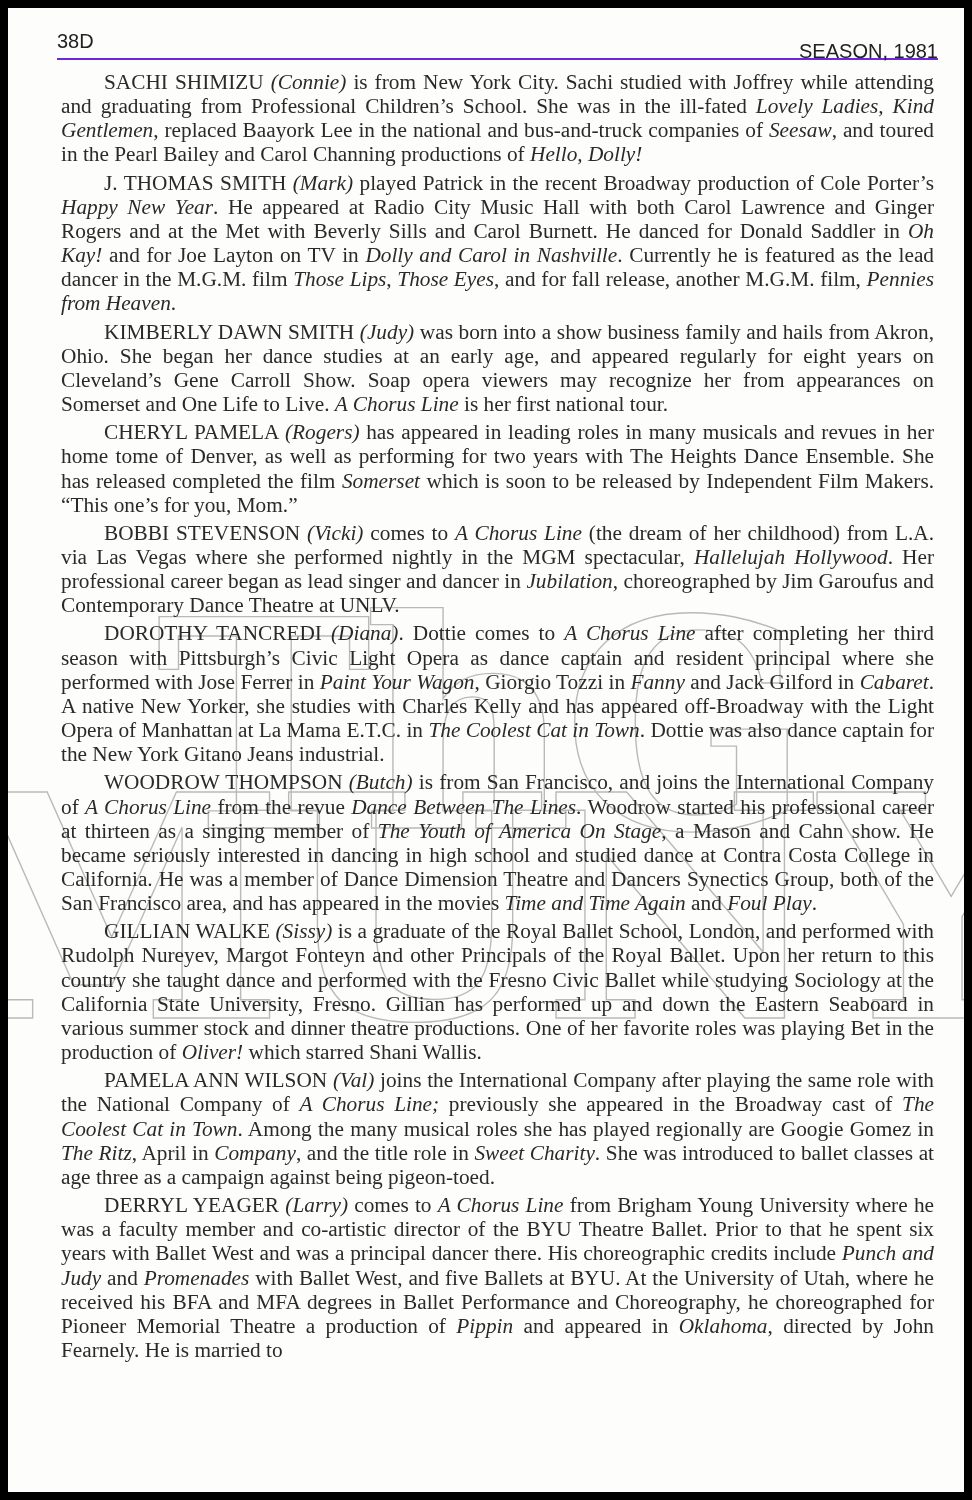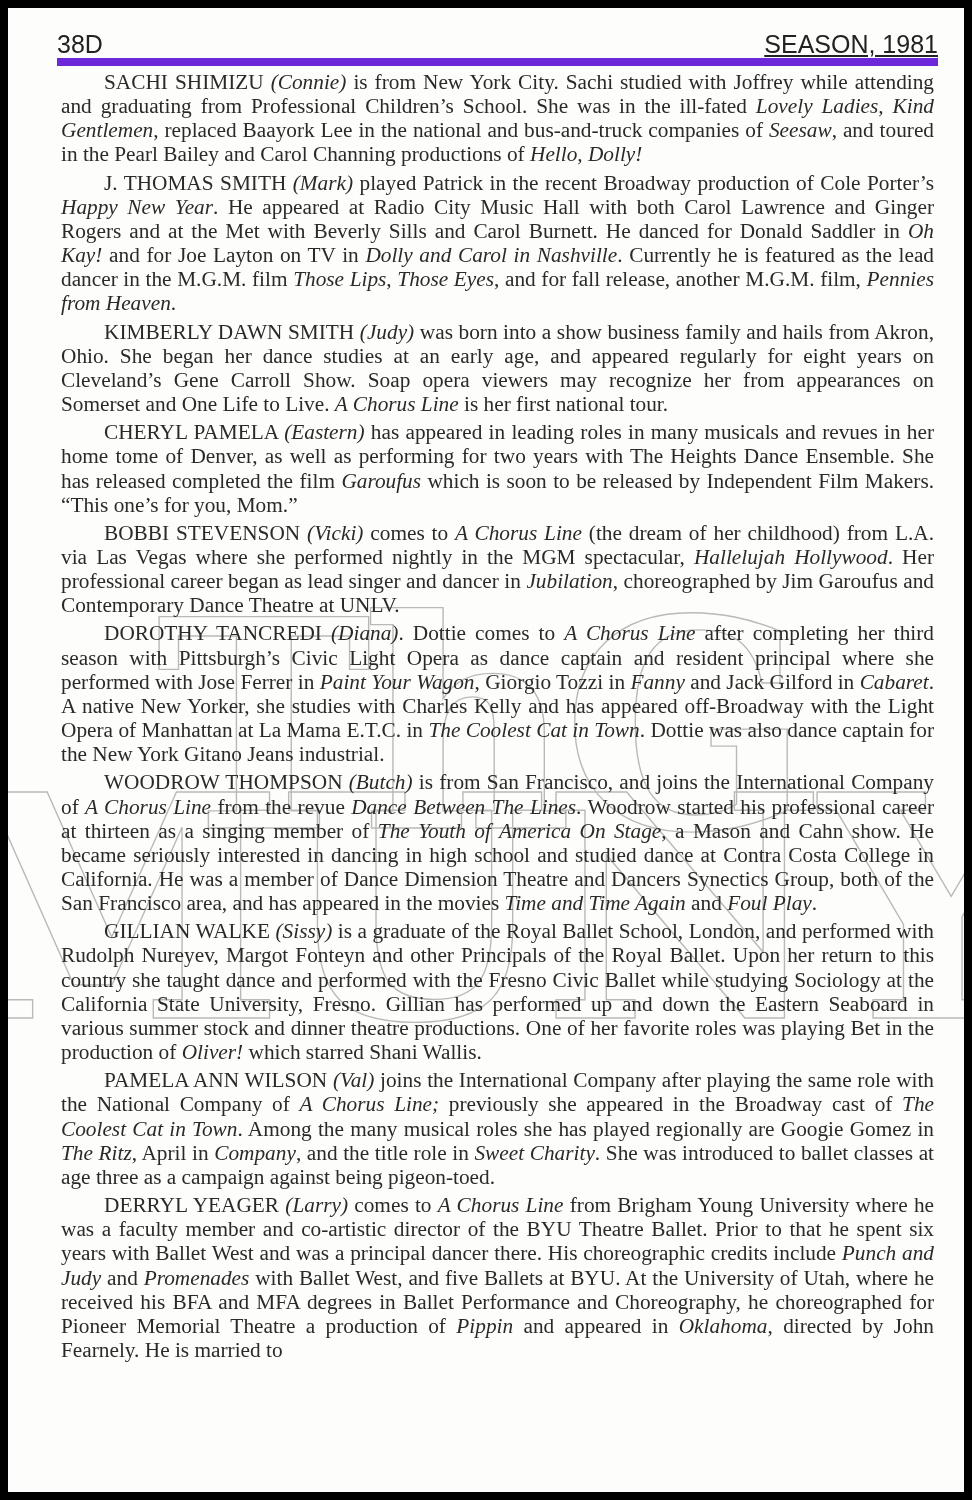"38D" .header { border-bottom: 8px solid #6d28d9 -> 2px solid #6d28d9; font-size: 25px -> 20px }
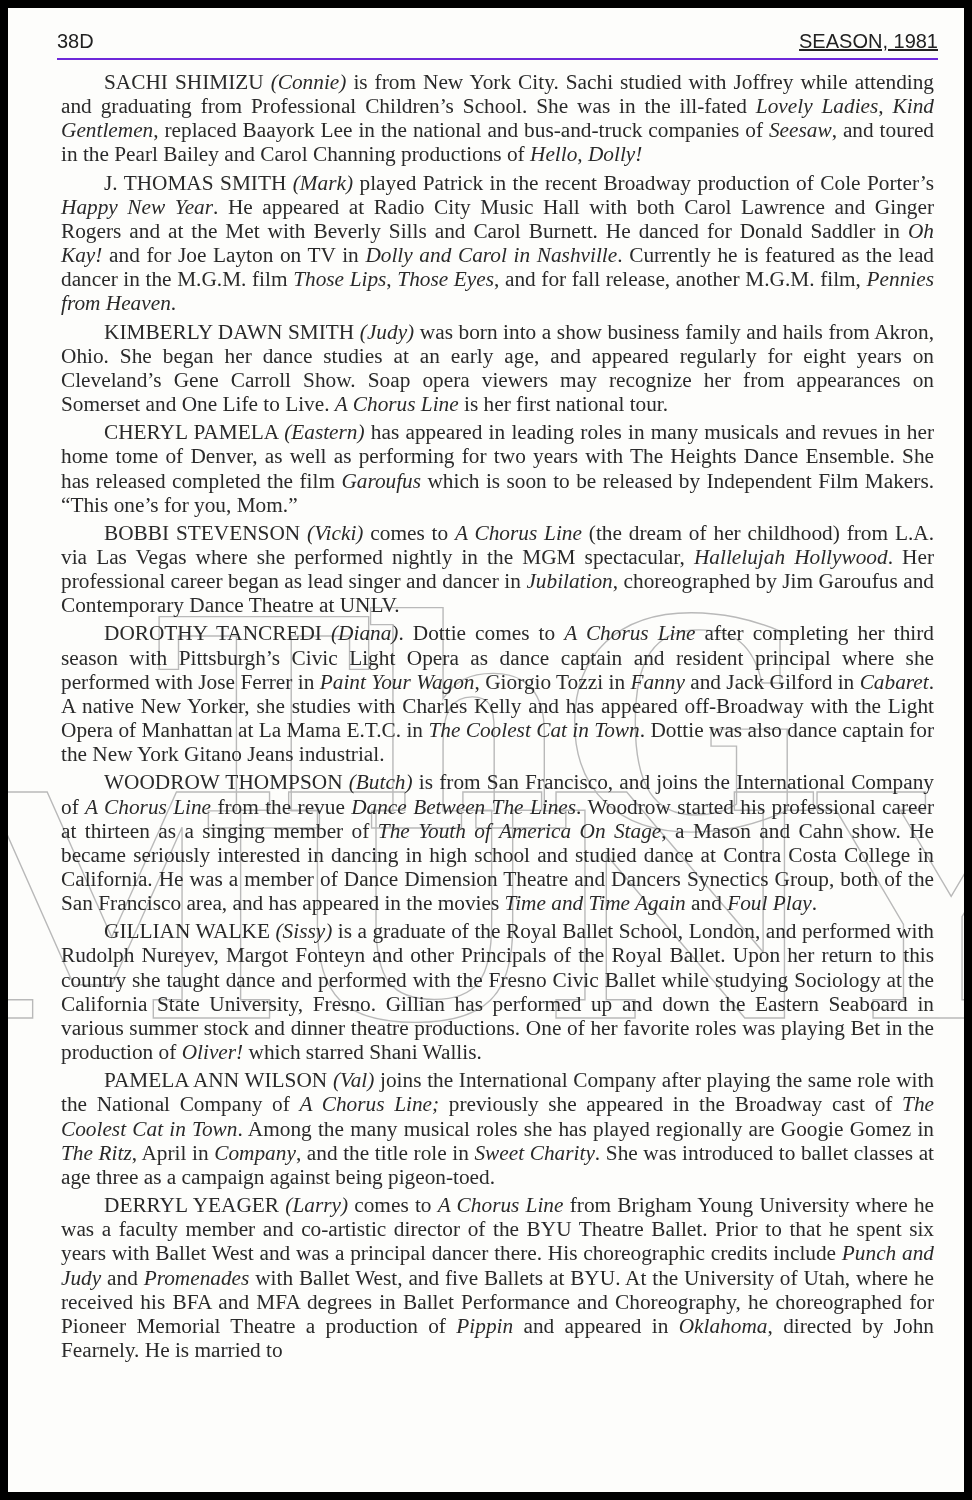"SEASON, 1981" .header .season { text-decoration: underline -> none; top: 2px -> 12px }
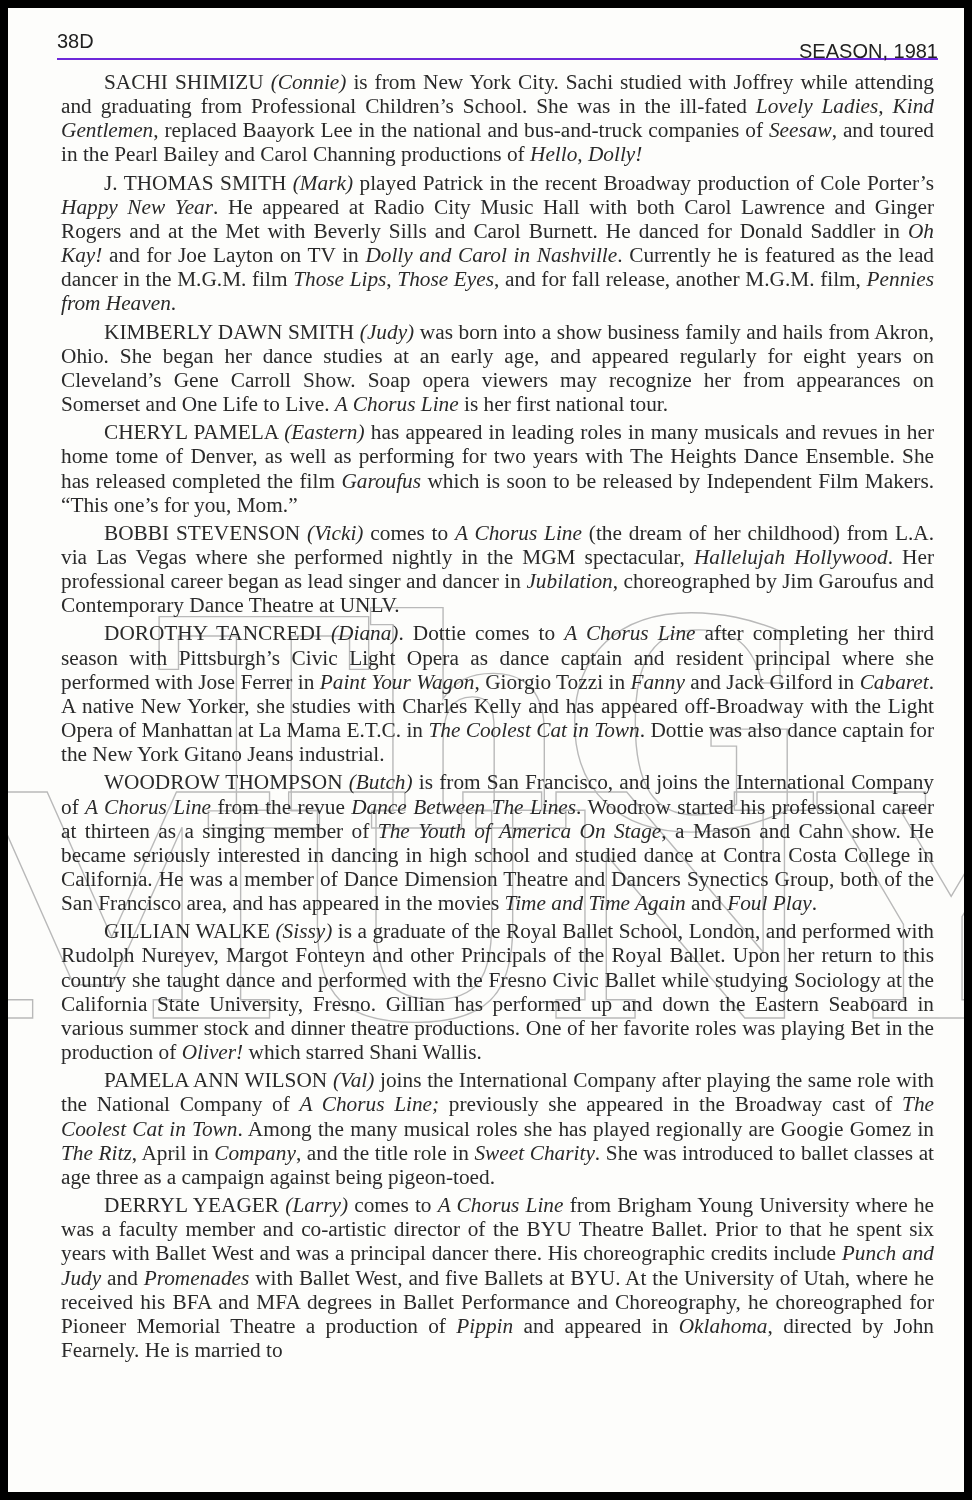"(Eastern)" i { text: Eastern -> Rogers }
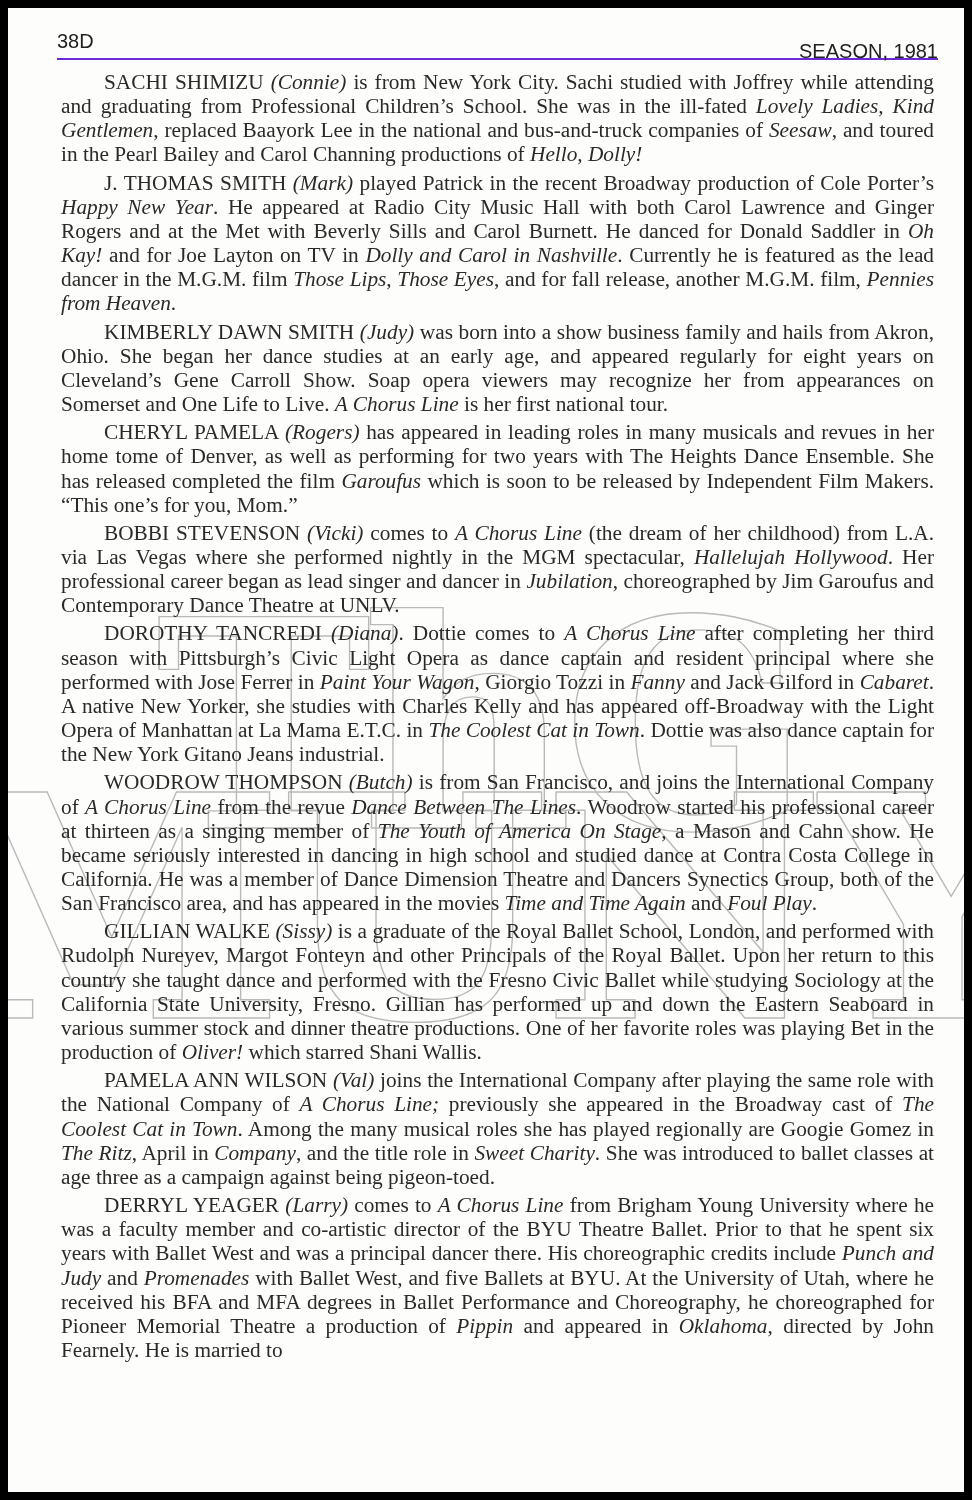"Garoufus" i { text: Garoufus -> Somerset }
